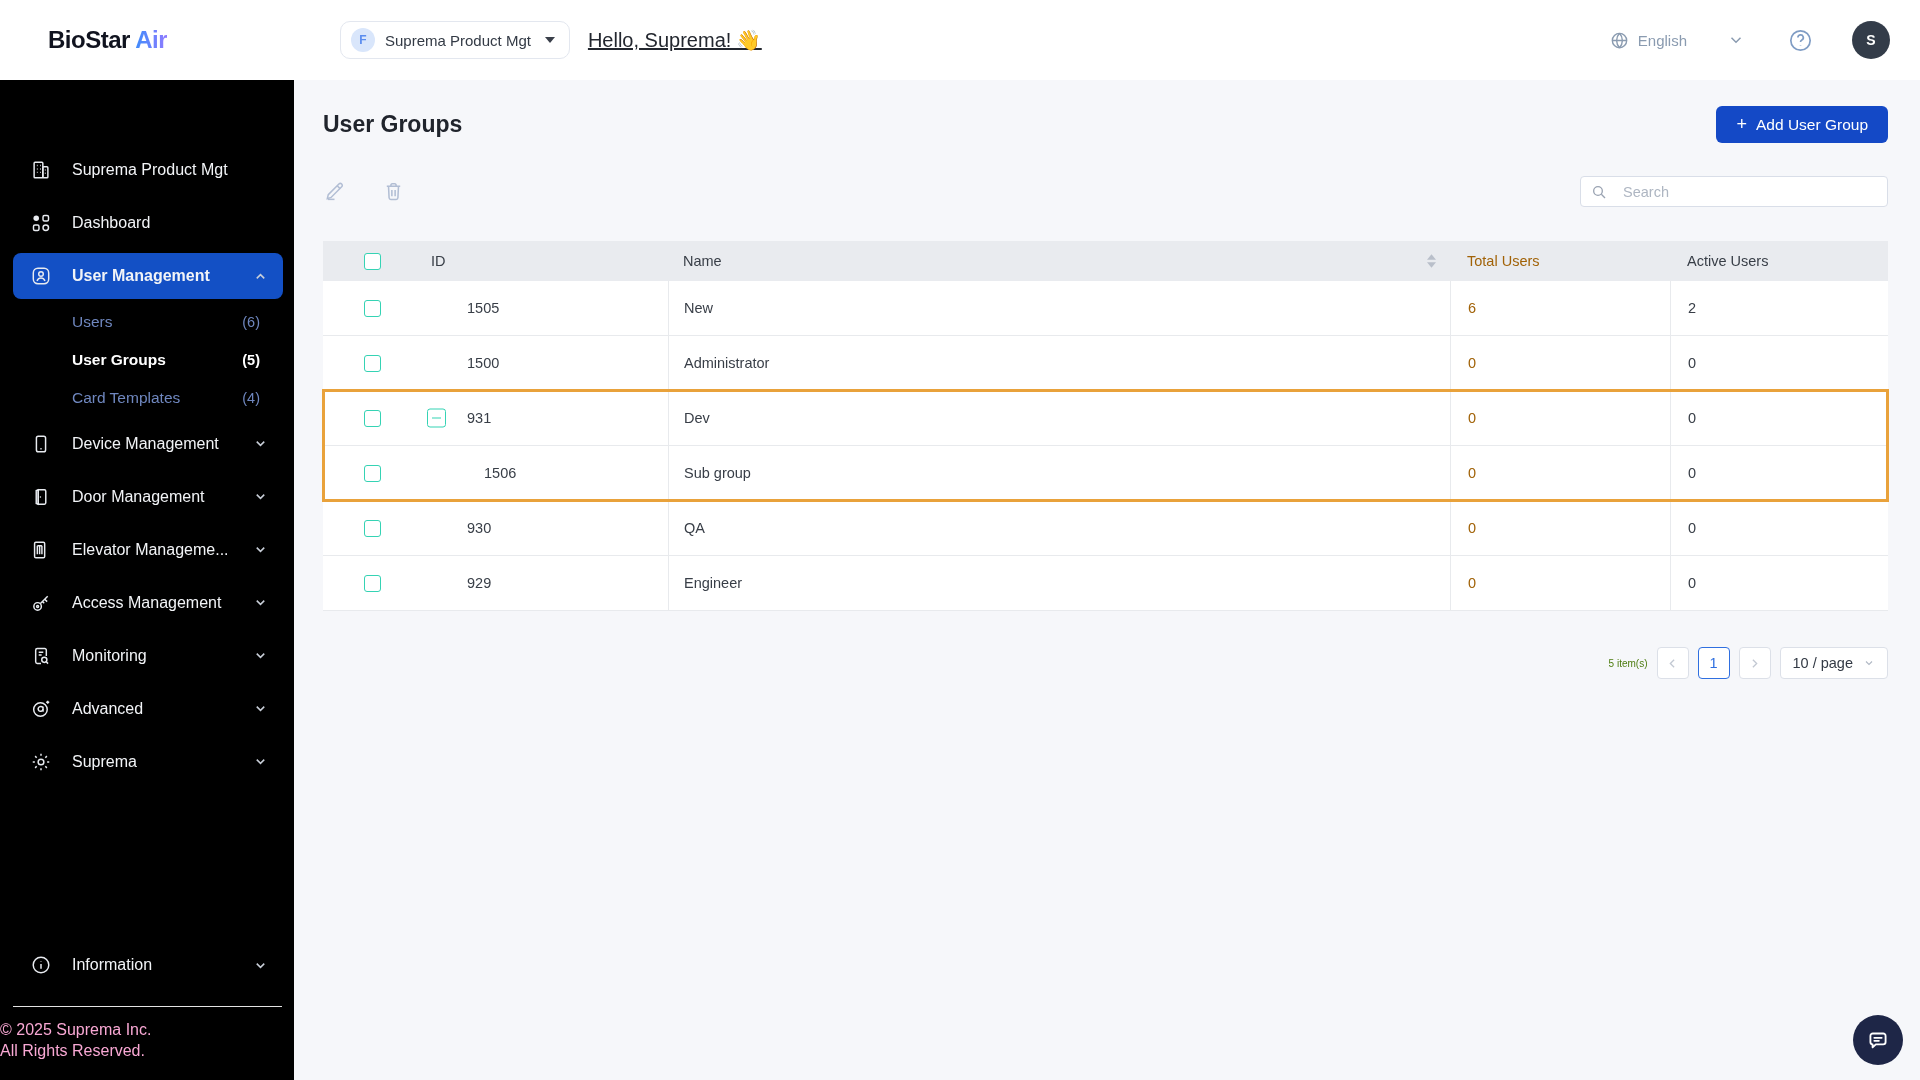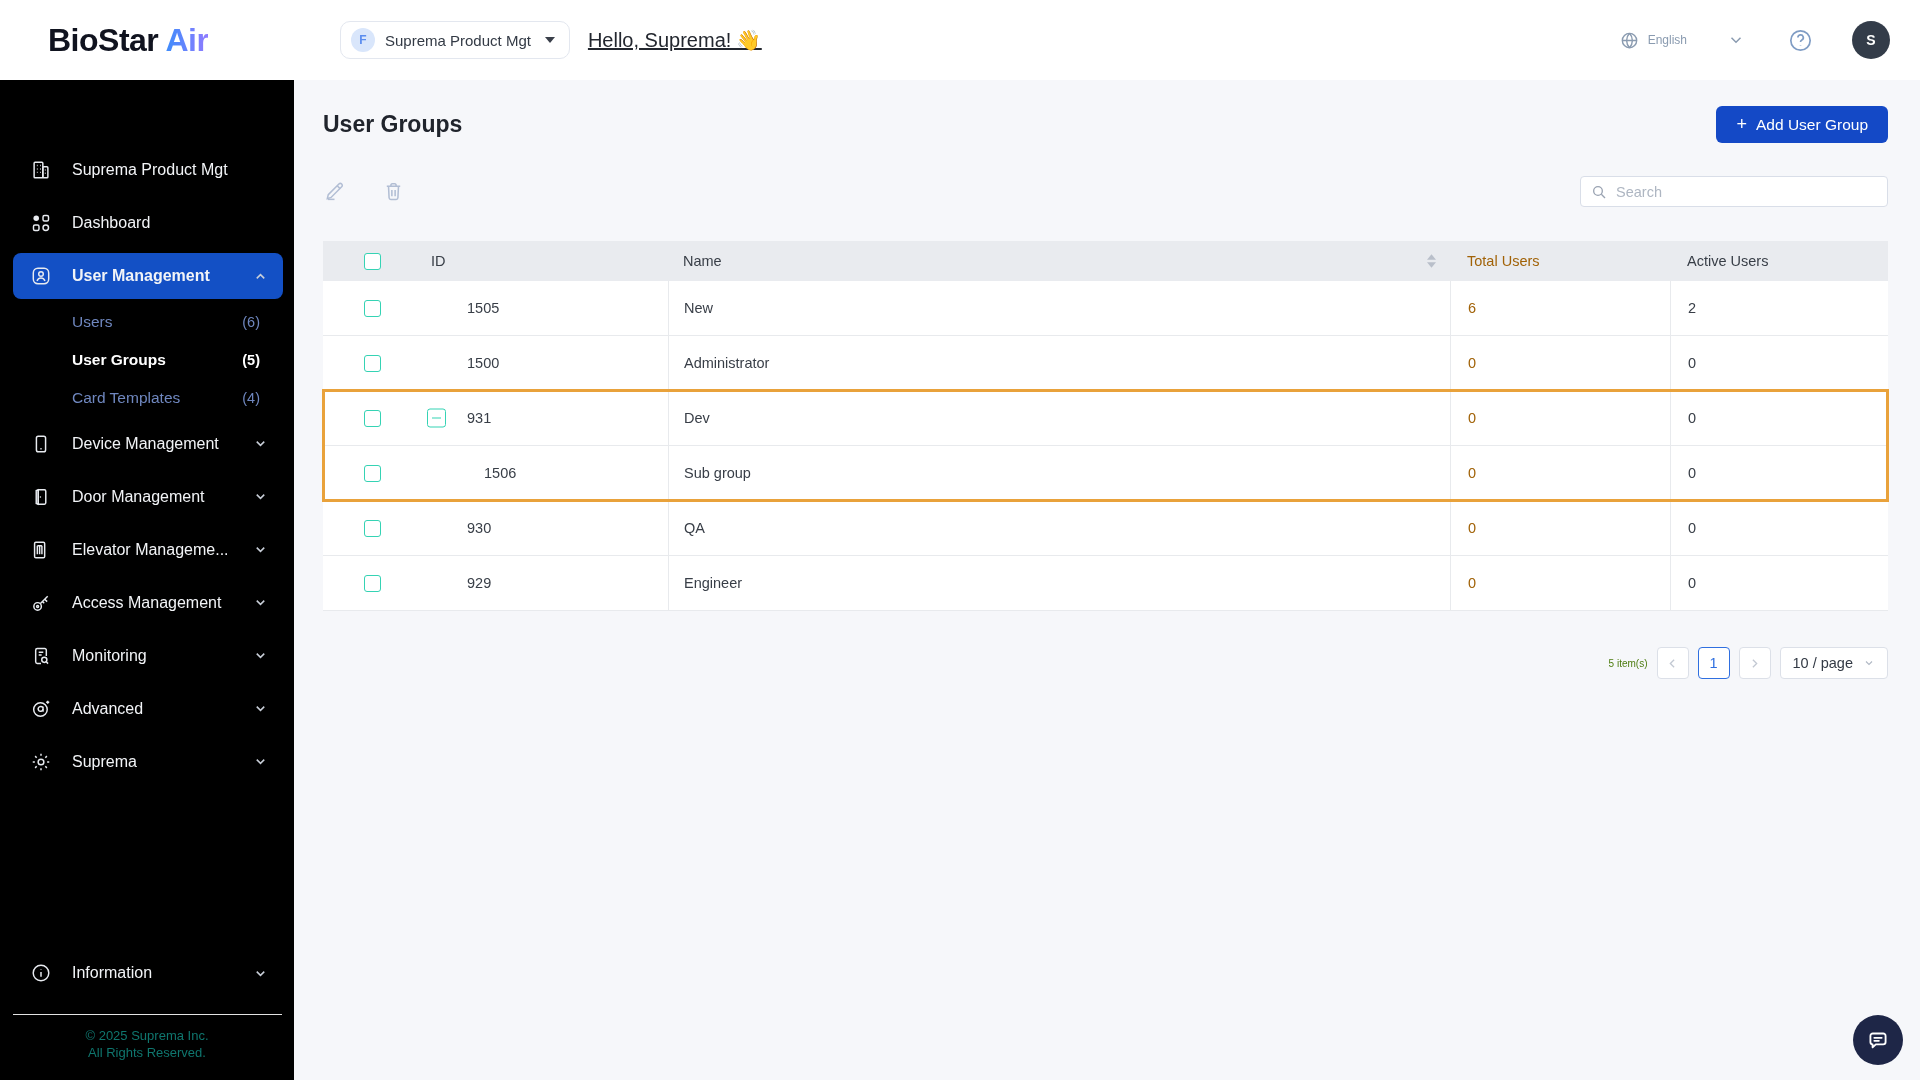"BioStar Air" .brand { font-size: 32px -> 24px }
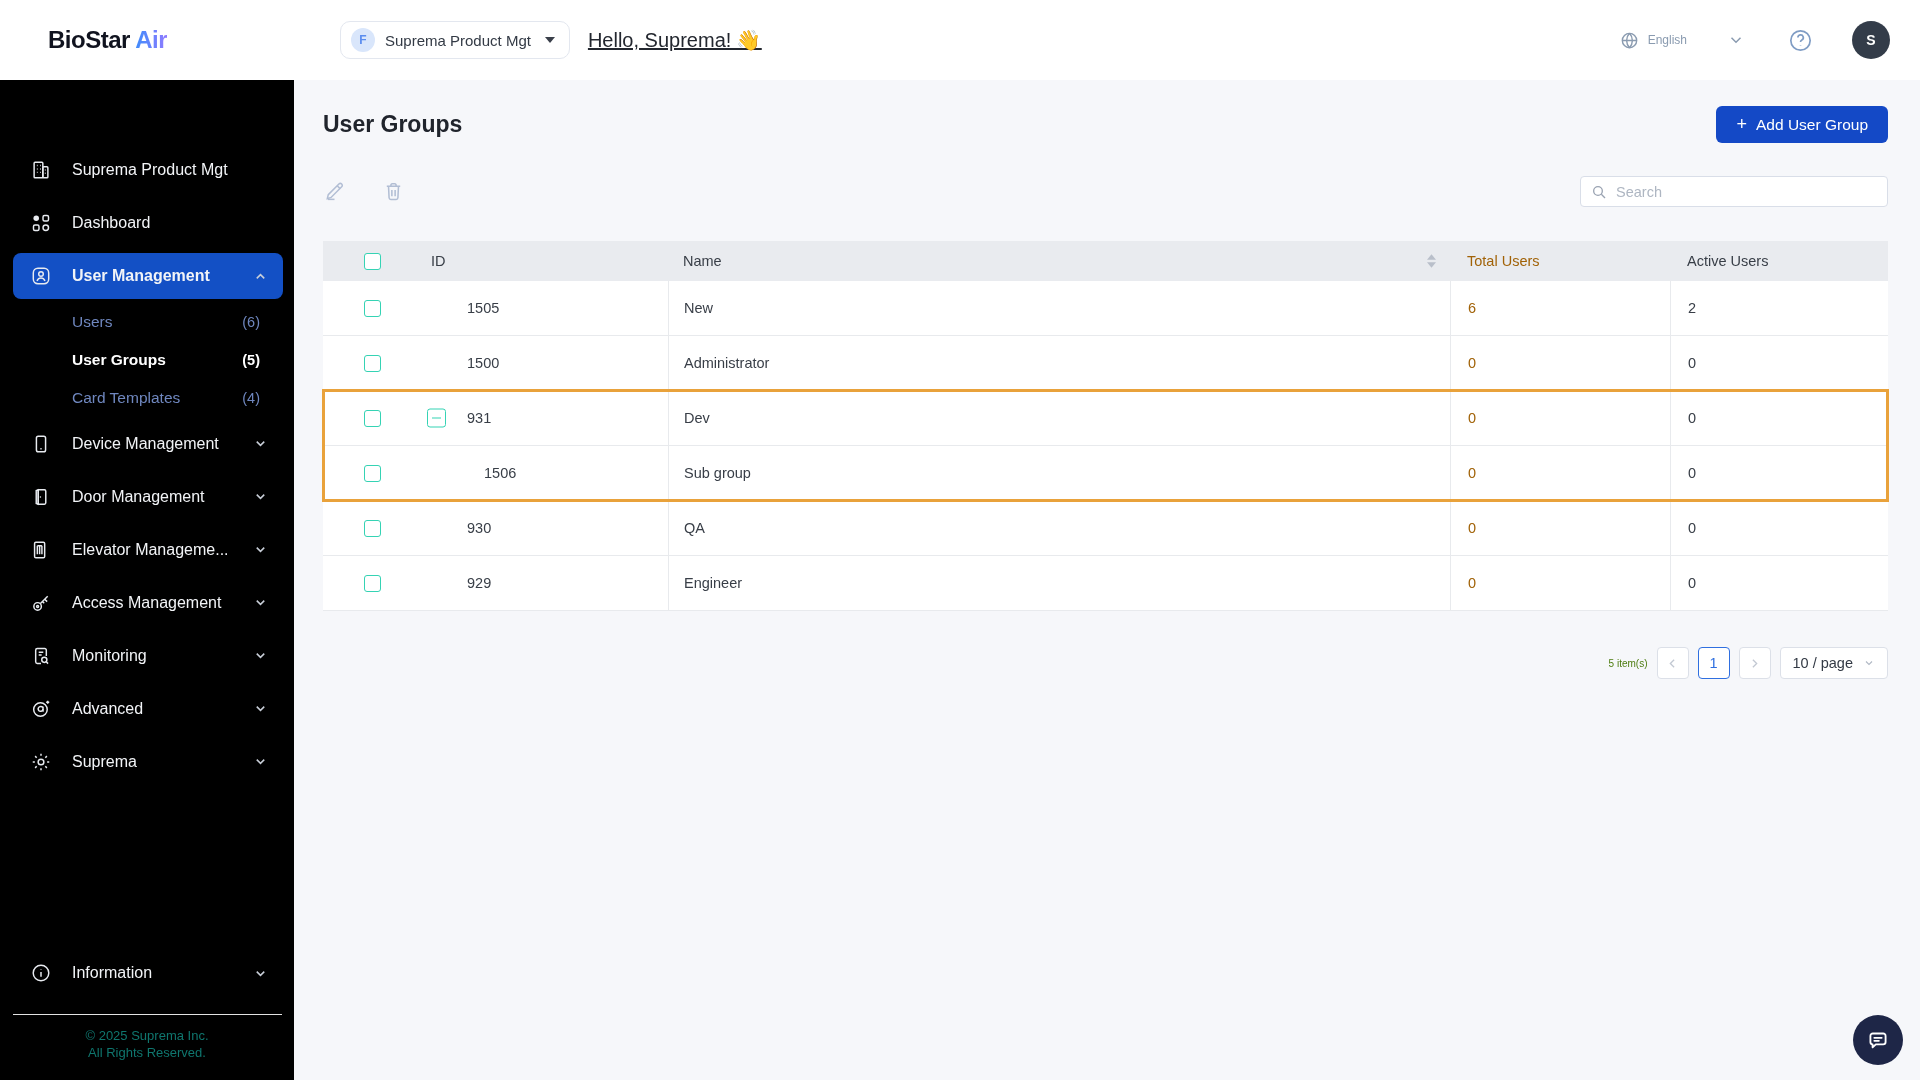"English" .lang-label { font-size: 12px -> 15px }
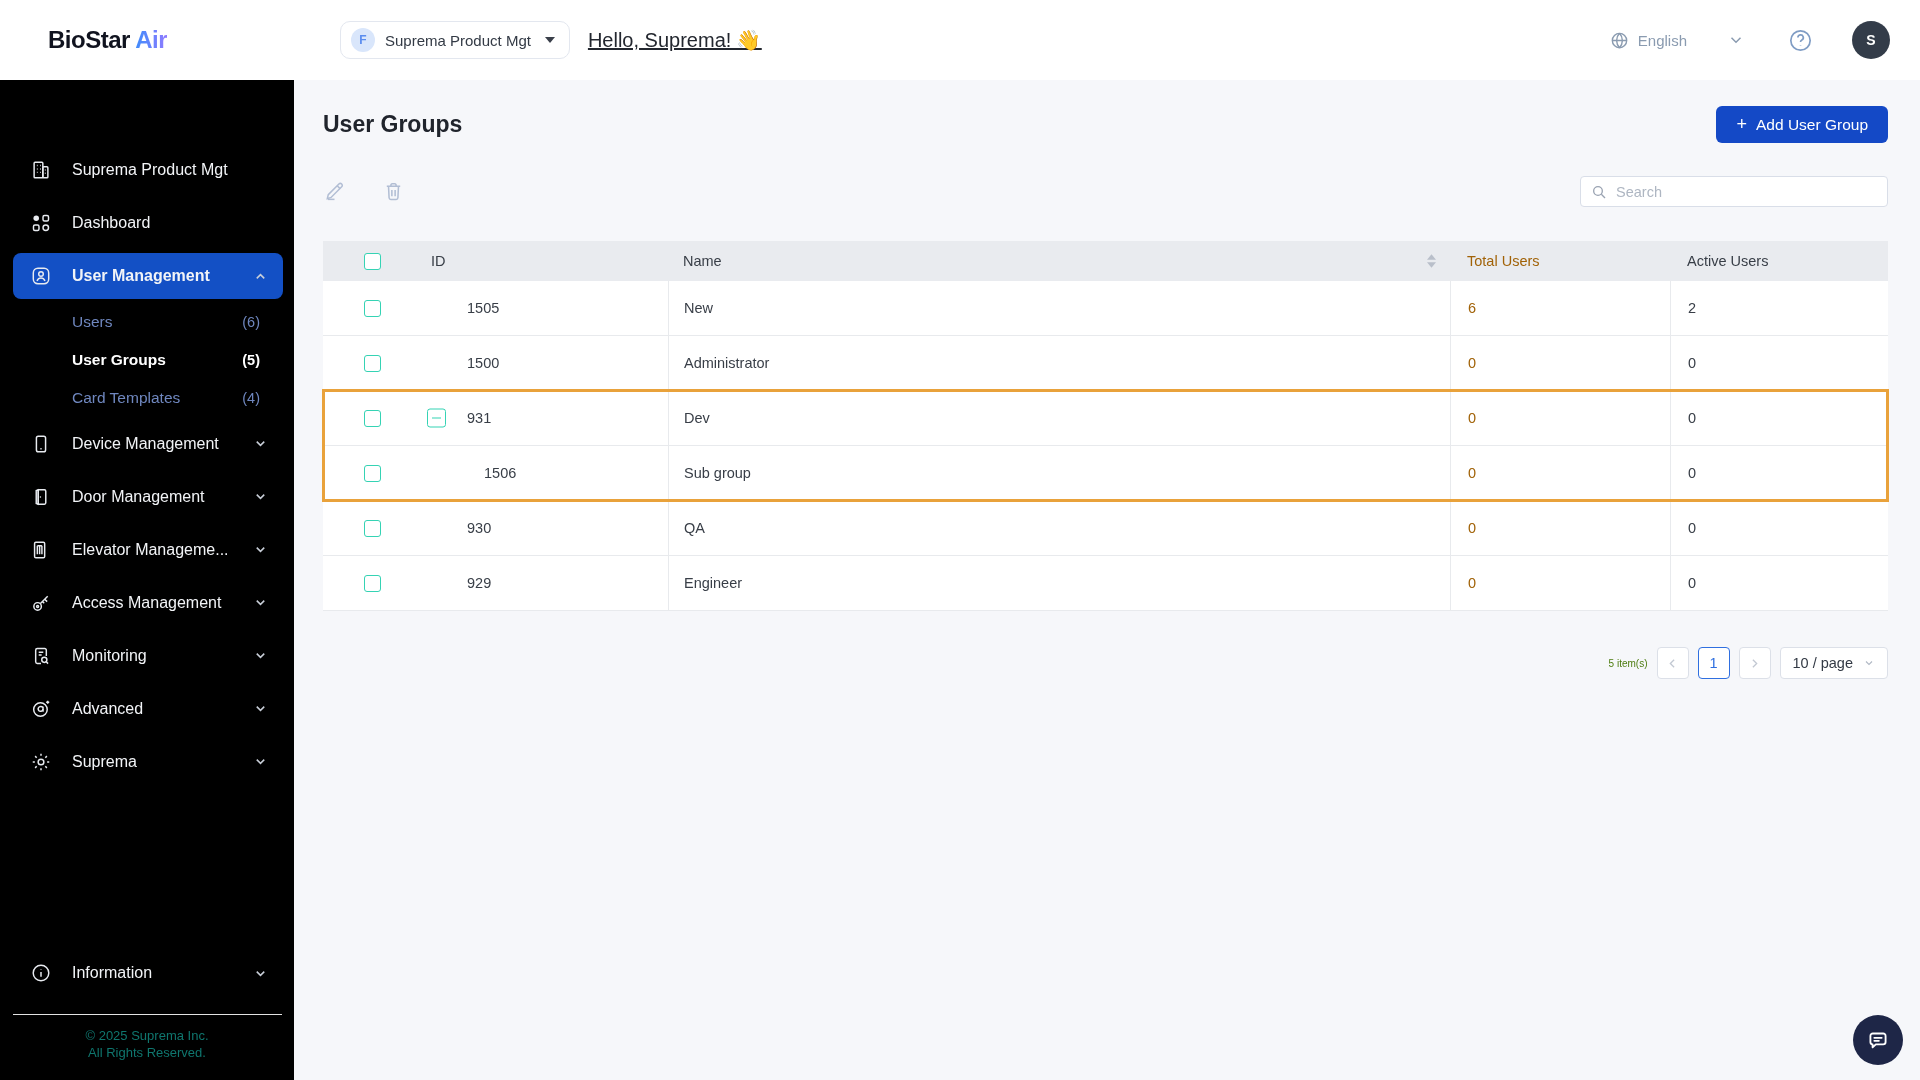"Search" .search-box { gap: 9px -> 16px }
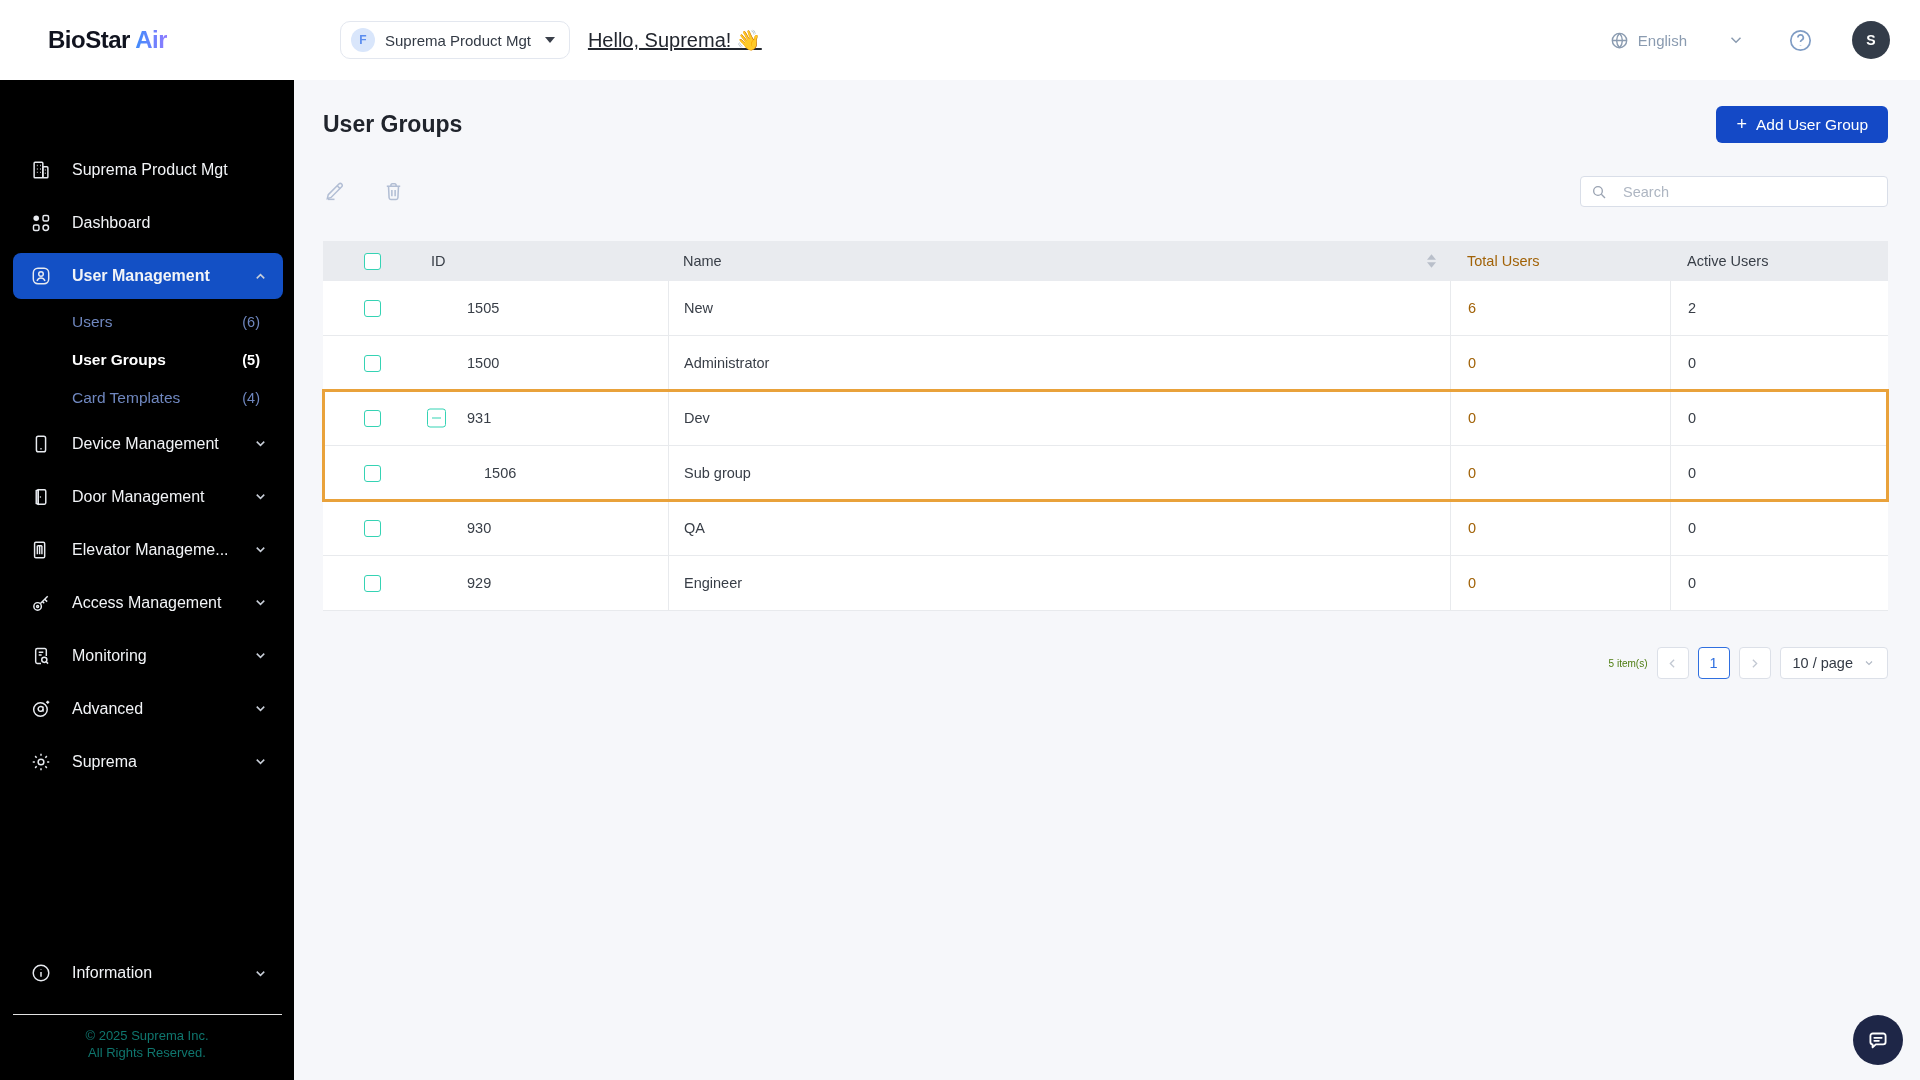"© 2025 Suprema Inc." .side-copy { color: #0f766e -> #f9a8d4; font-size: 13px -> 16px; text-align: center -> left }
